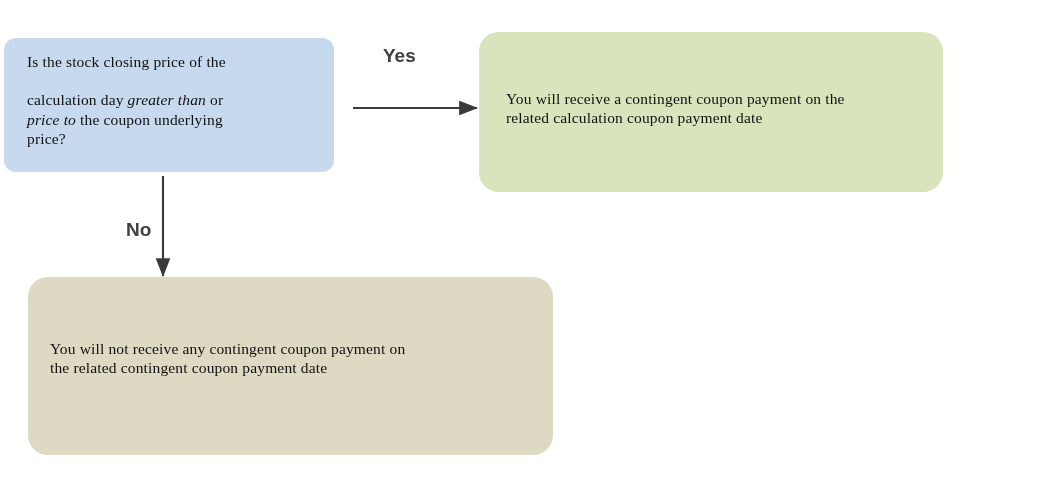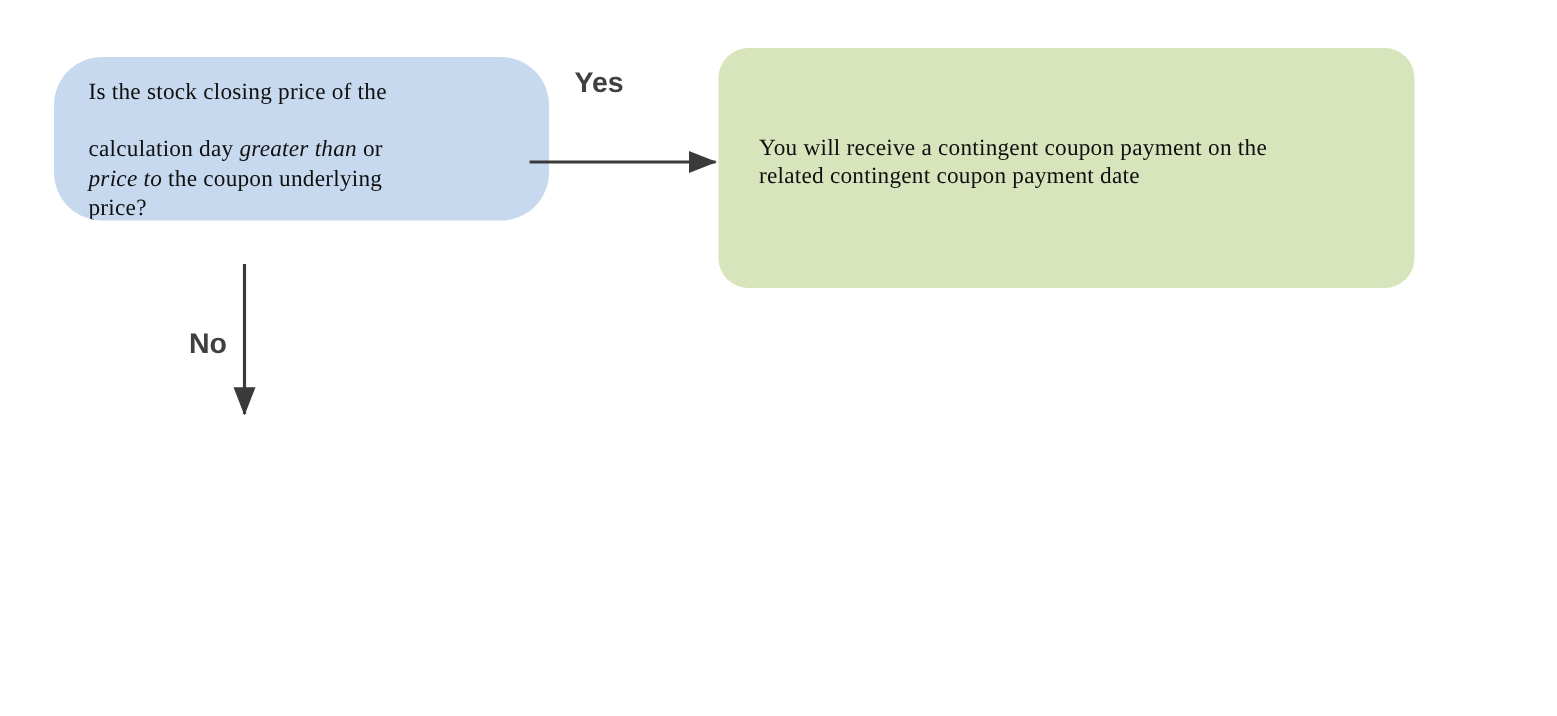"Is the stock closing price" #decision-node { border-radius: 32px -> 12px; height: 109px -> 134px; left: 36px -> 4px }
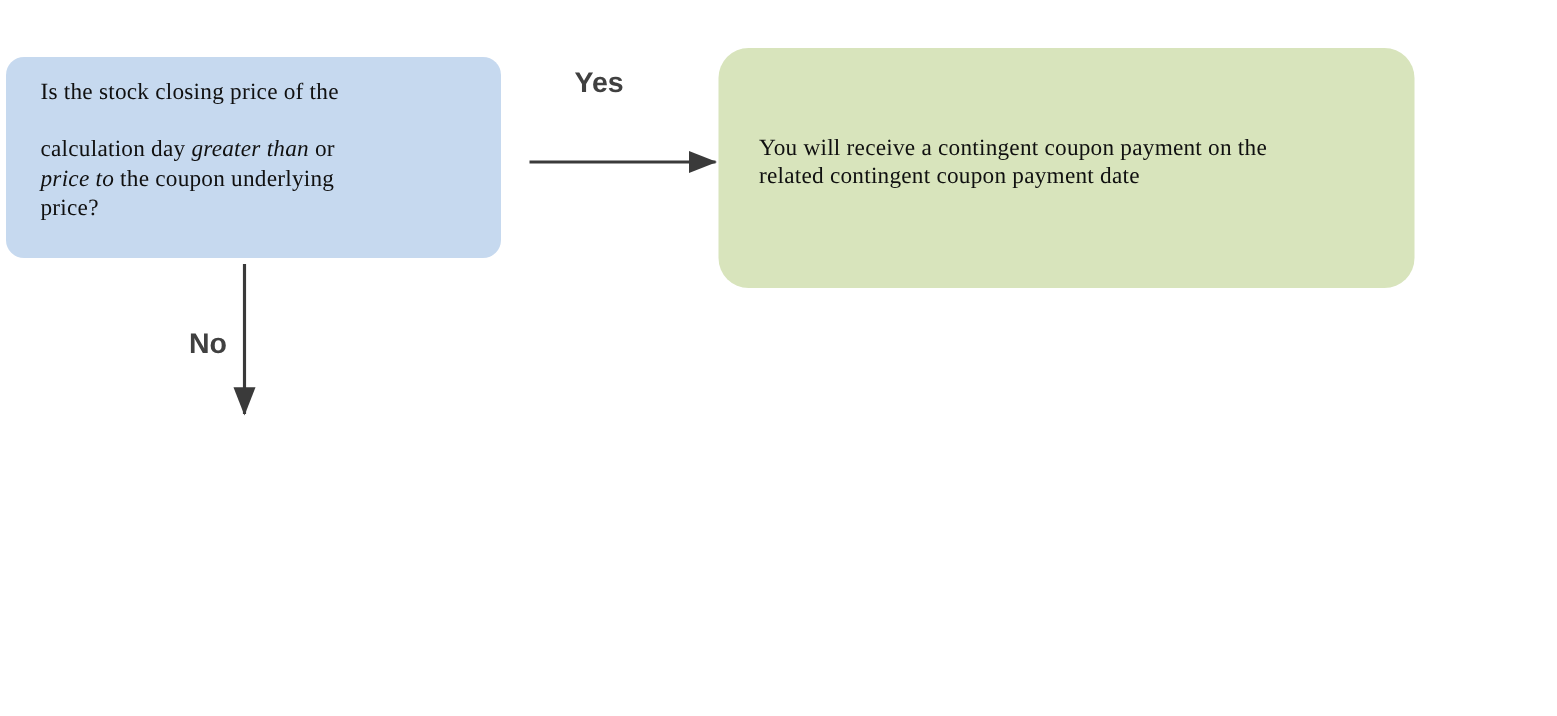"related contingent coupon payment date" span { text: contingent -> calculation }
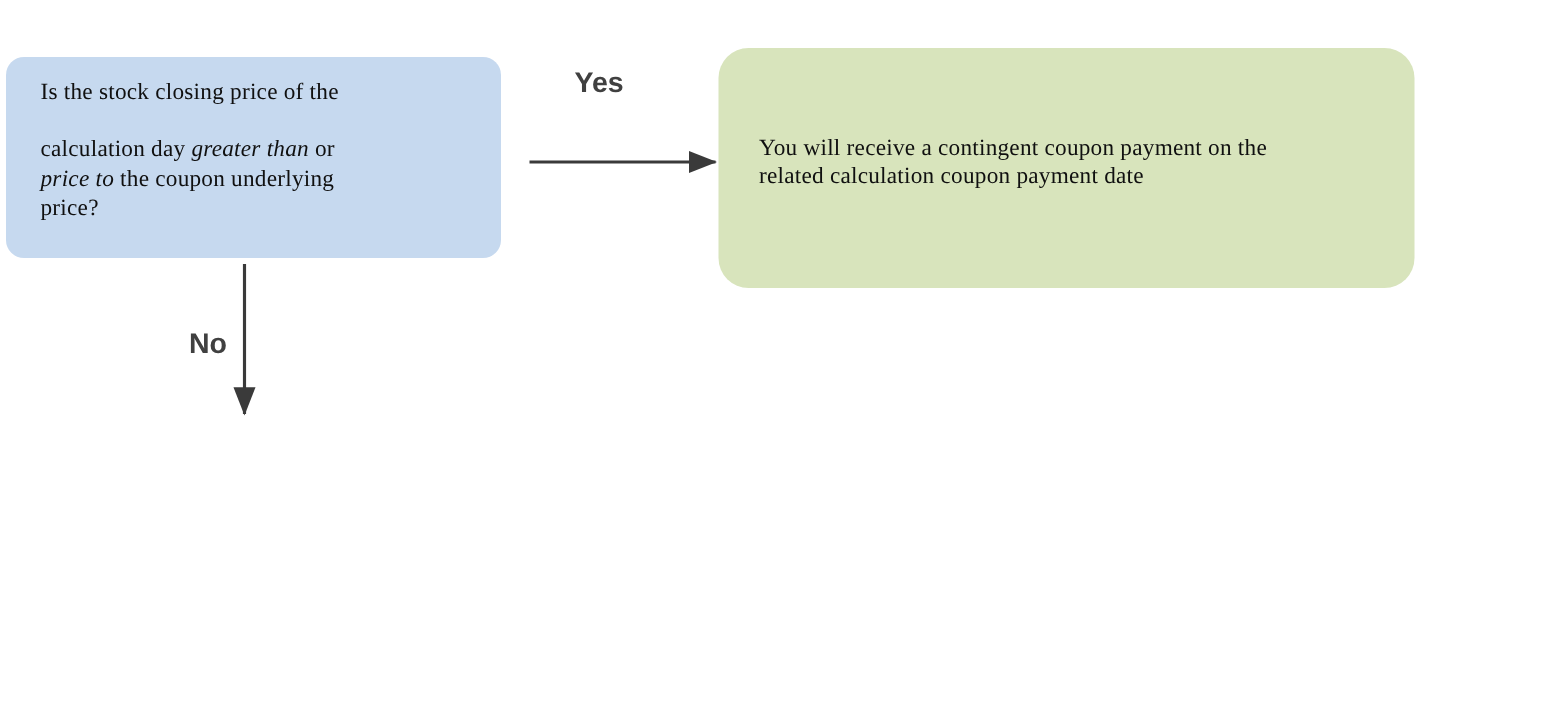"You will not receive any" div.node { html: none -> <div> <div> <span>You will not receive any contingent coupon payment on</span><br> <span>the related contingent coupon payment date</span> </div> </div> }
